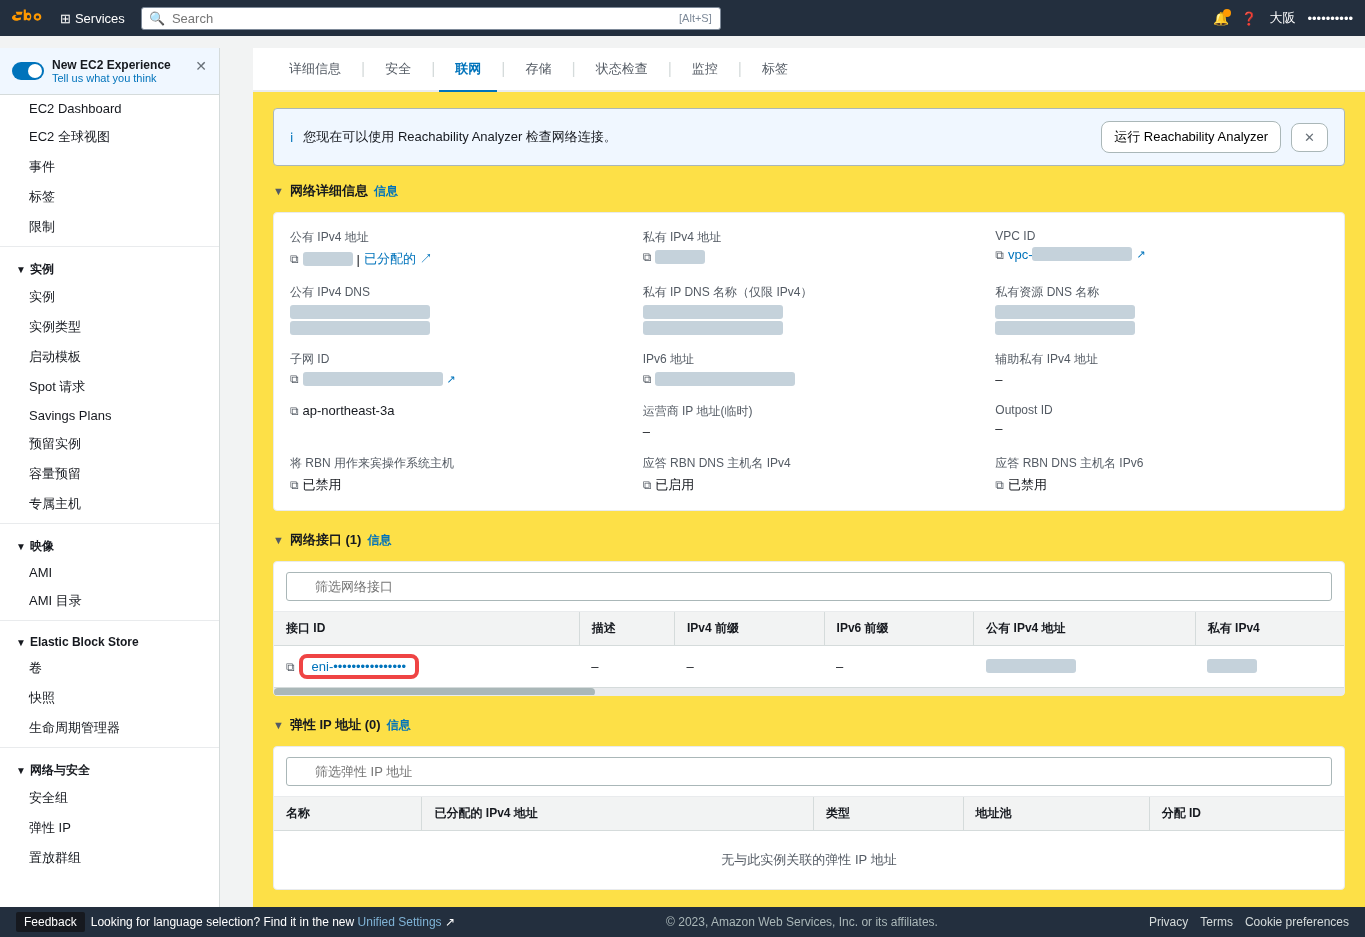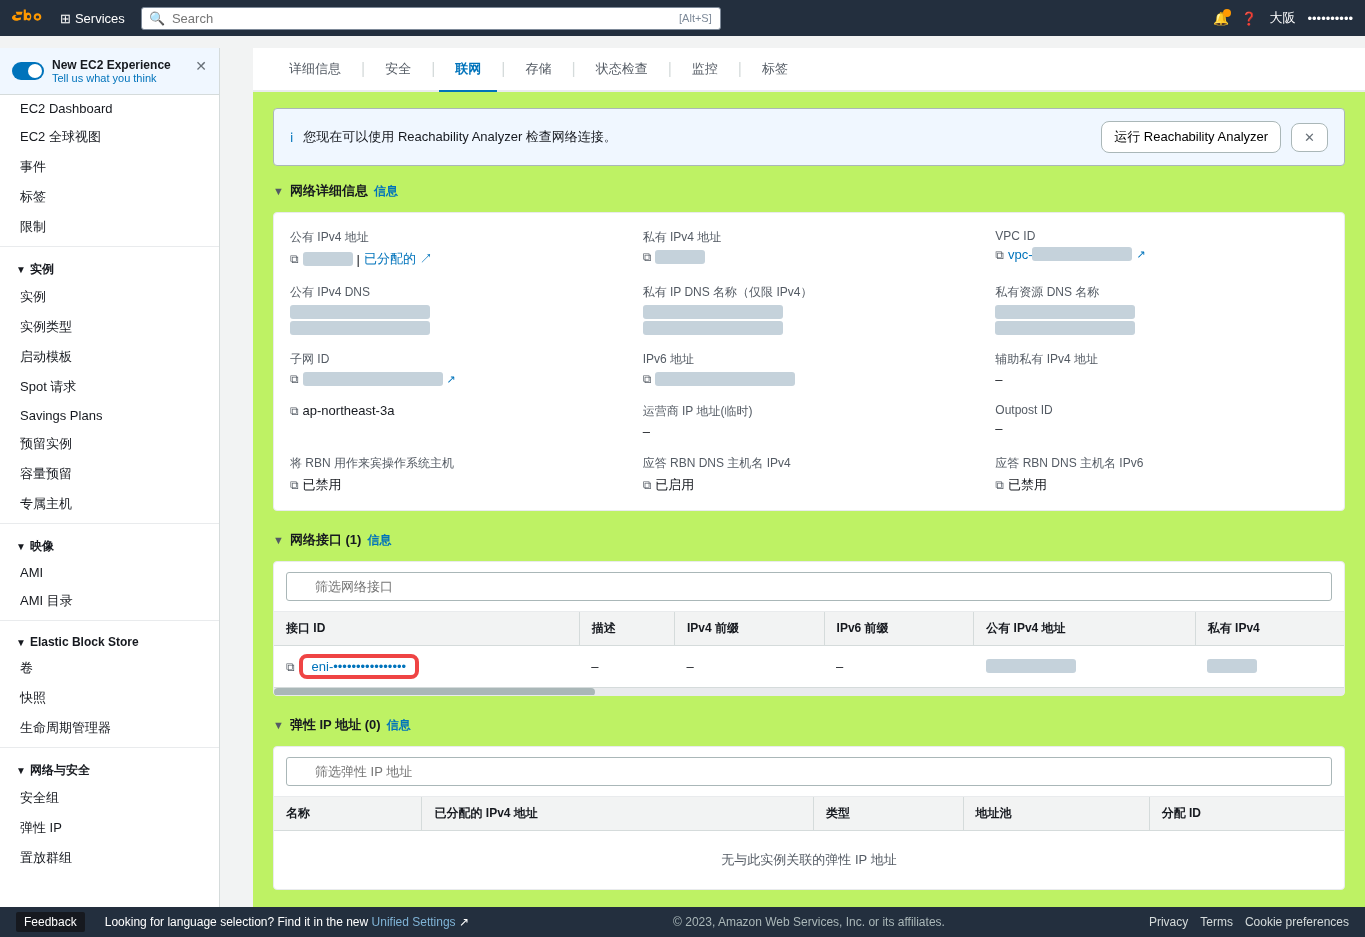"详细信息" .main-content { background: #bef264 -> #fde047 }
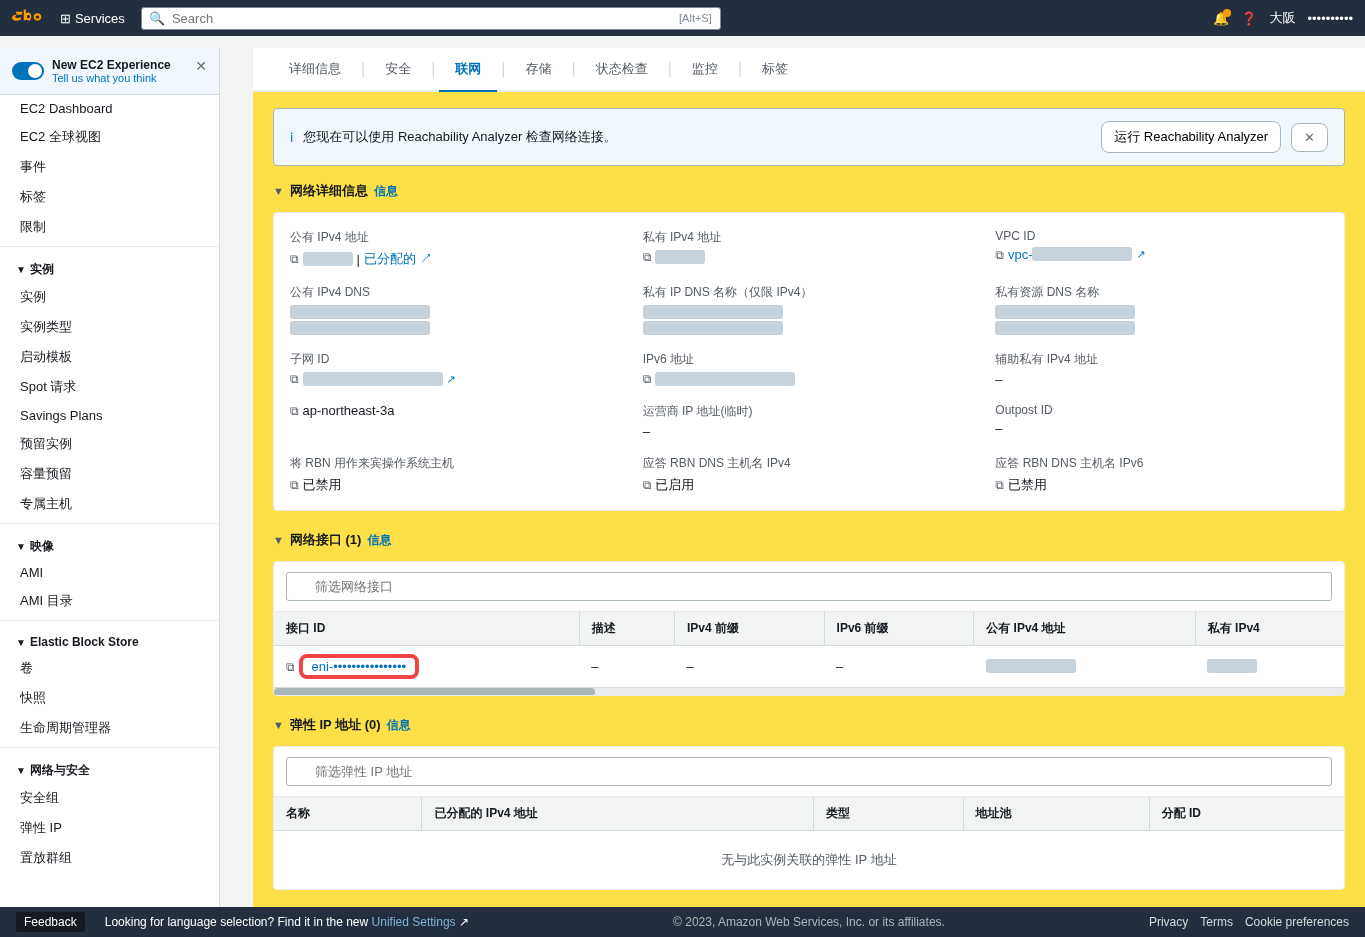"EC2 Dashboard" .sidebar-item { padding: 6px 20px -> 6px 29px }
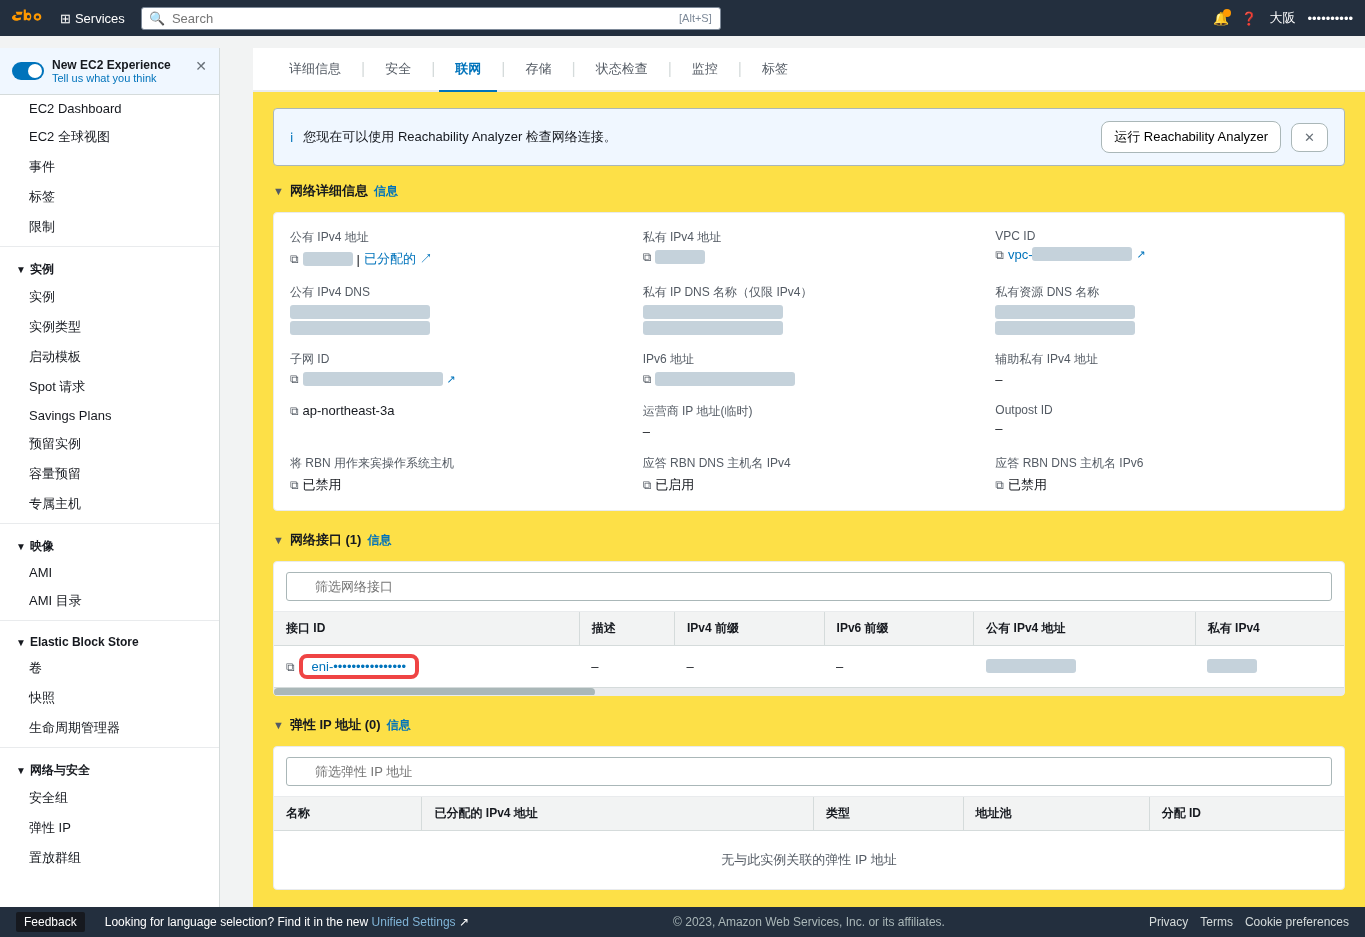"Feedback" .footer-left { gap: 20px -> 6px }
